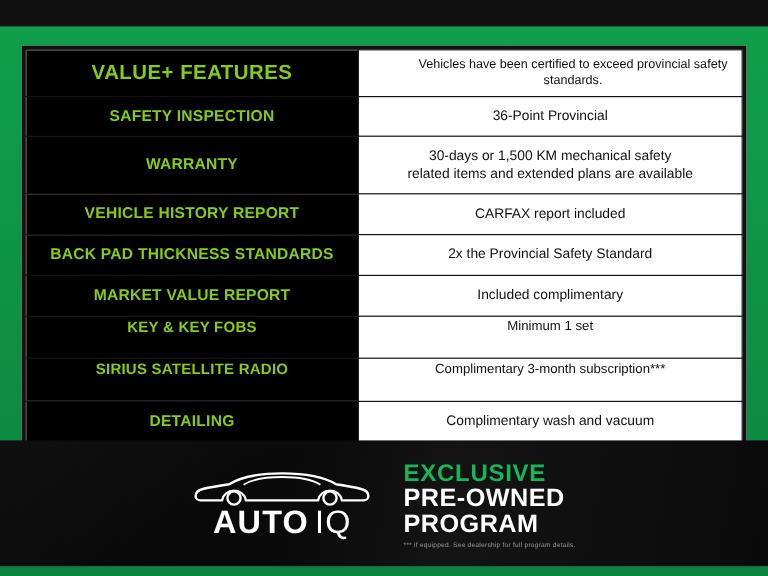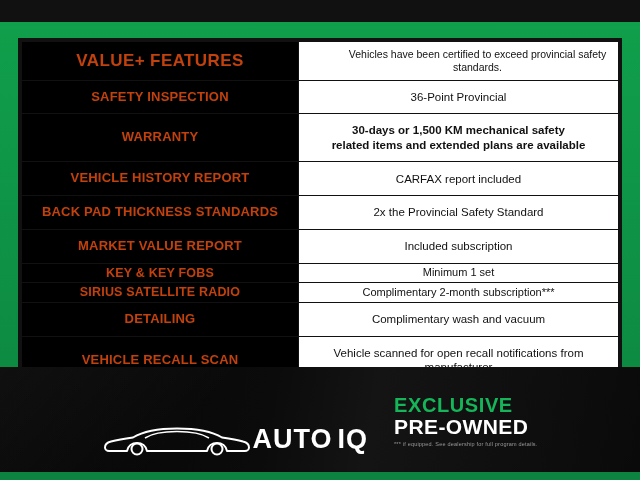"VALUE+ FEATURES" td.label { color: #c2410c -> #84cc16 }
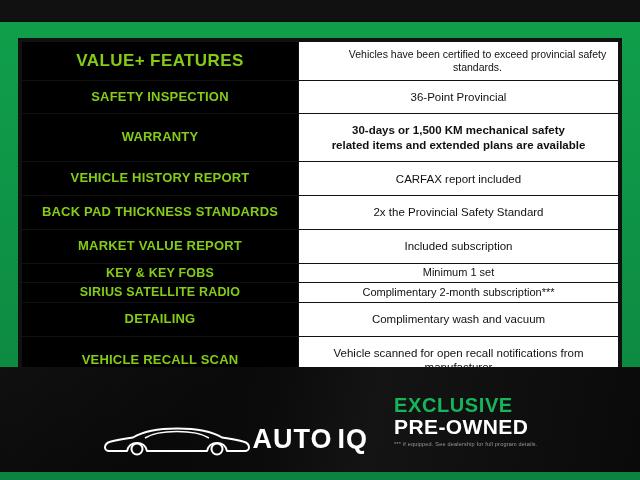"30-days or 1,500 KM mechanical" td.value { font-weight: bold -> none }
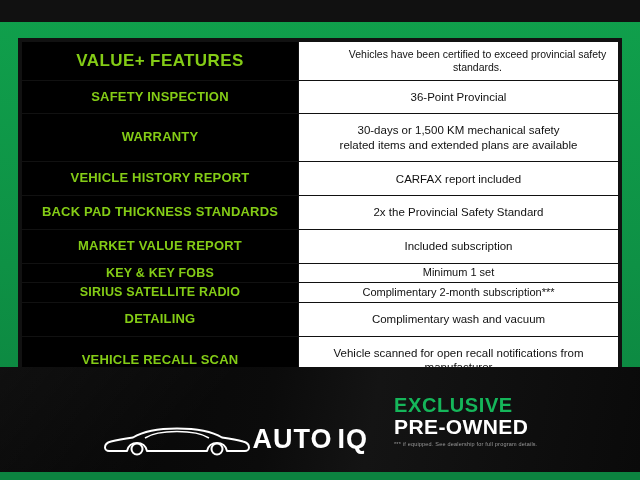"Included subscription" td.value { text: subscription -> complimentary }
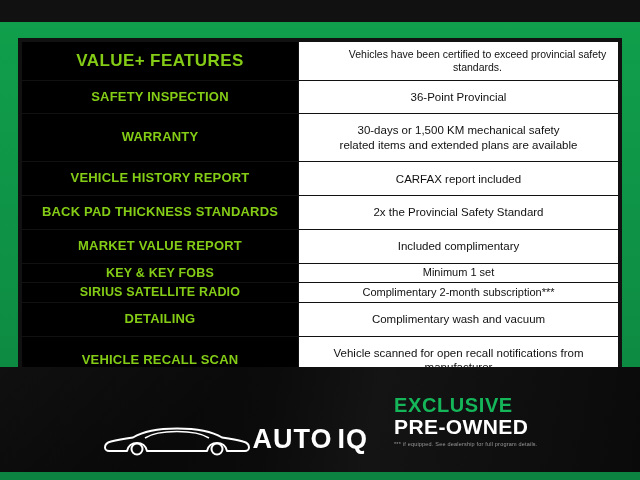"KEY & KEY FOBS" tr.compact td { padding-bottom: 2px -> 18px }
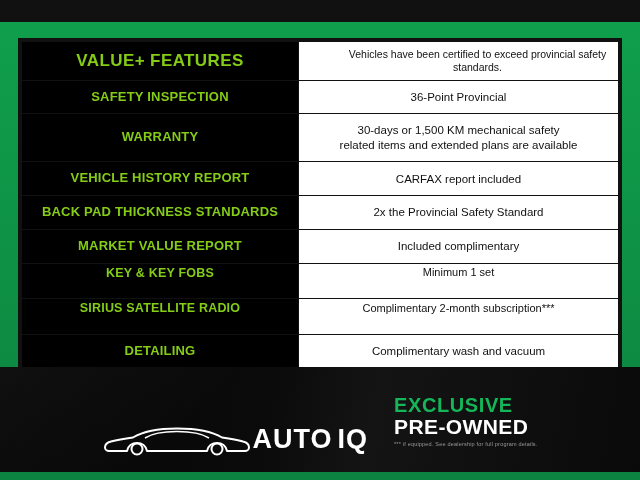"Complimentary 2-month subscription***" td.value { text: 2-month -> 3-month }
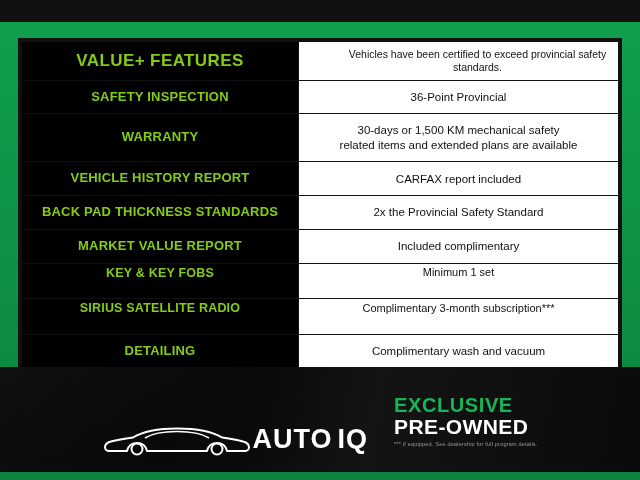"AUTO" .logo-block { flex-direction: row -> column; top: 20px -> 0 }
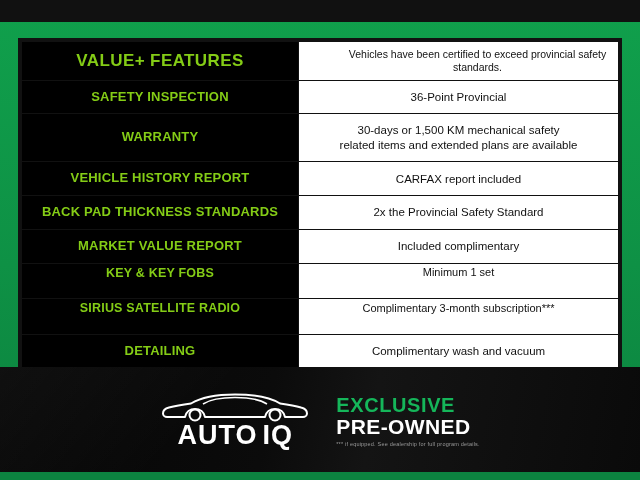"IQ" .logo-text .iq { font-weight: bold -> normal }
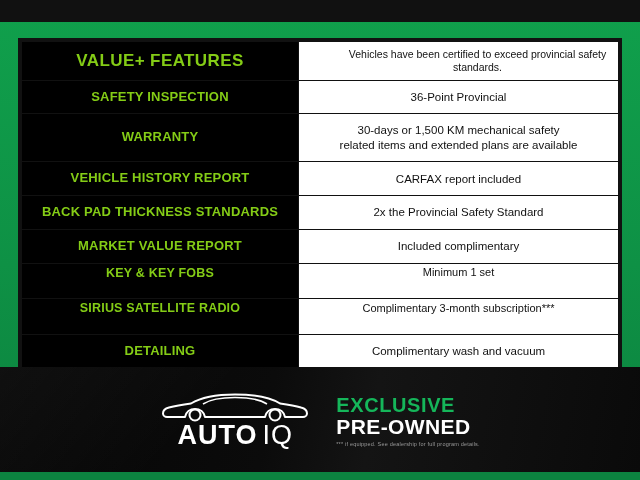"PROGRAM" div.l3 { html: none -> <div>PROGRAM</div> }
